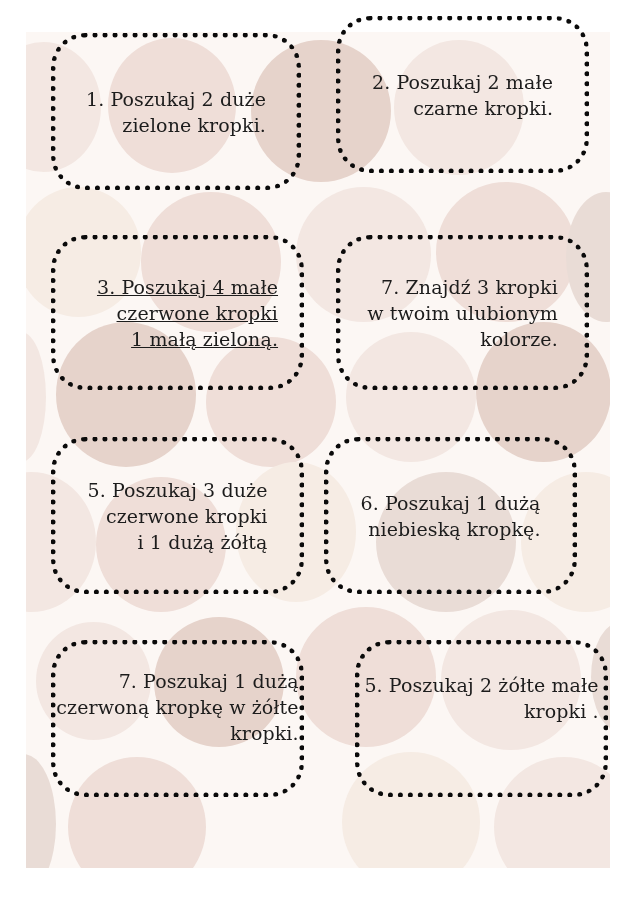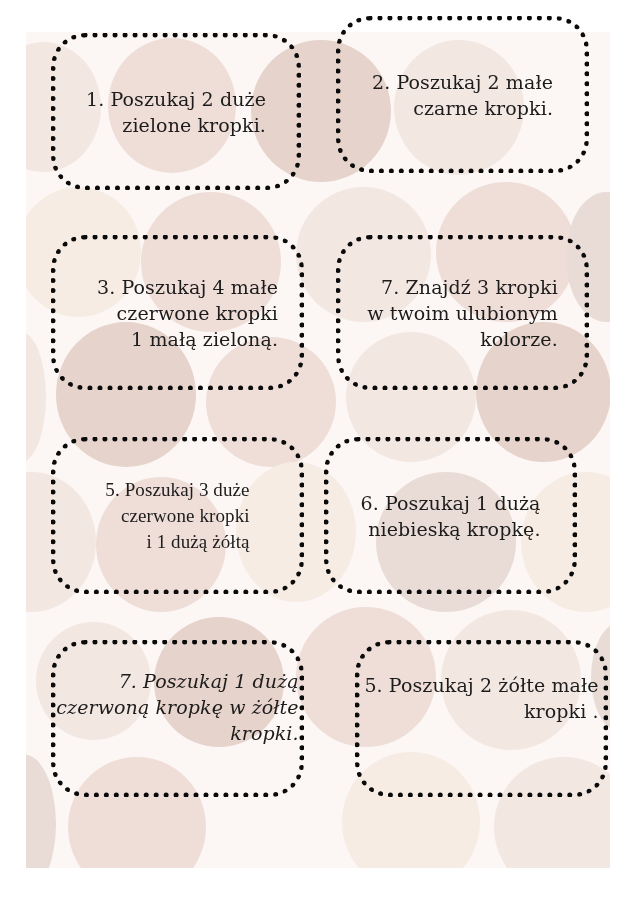"3. Poszukaj 4 małe" div.card-text { text-decoration: none -> underline }
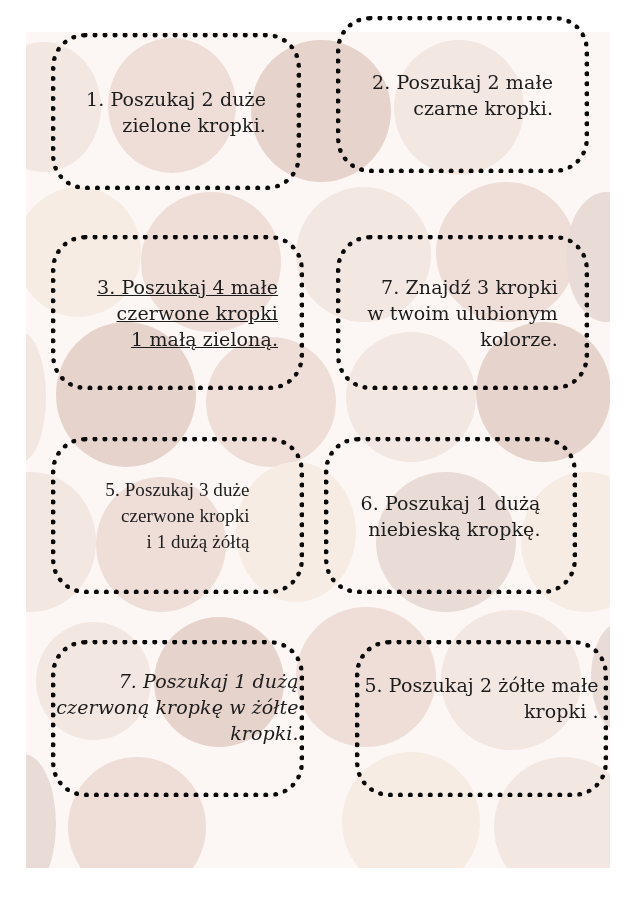"5. Poszukaj 3 duże" div.card { font-family: Liberation Serif, serif -> none }
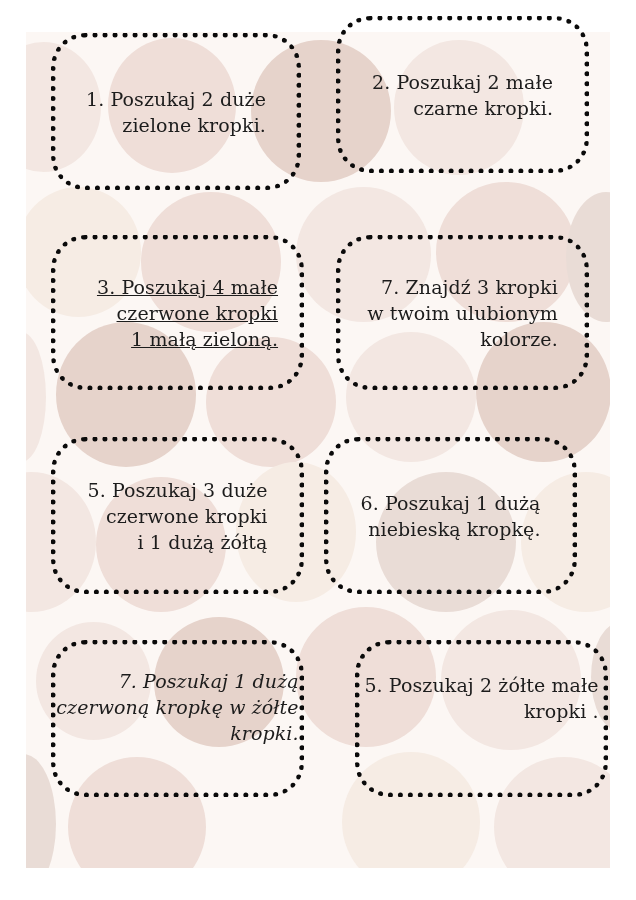"7. Poszukaj 1 dużą" div.card-text { font-style: italic -> none }
